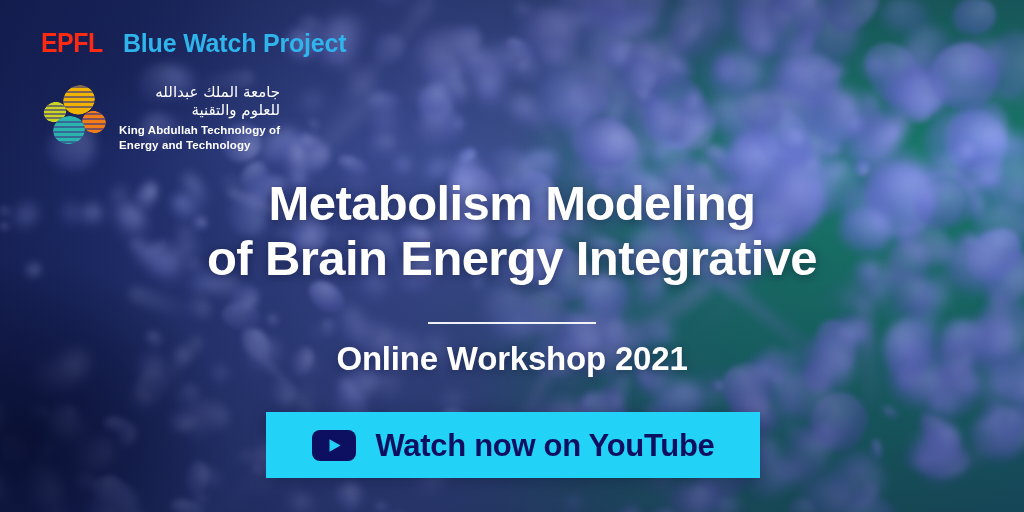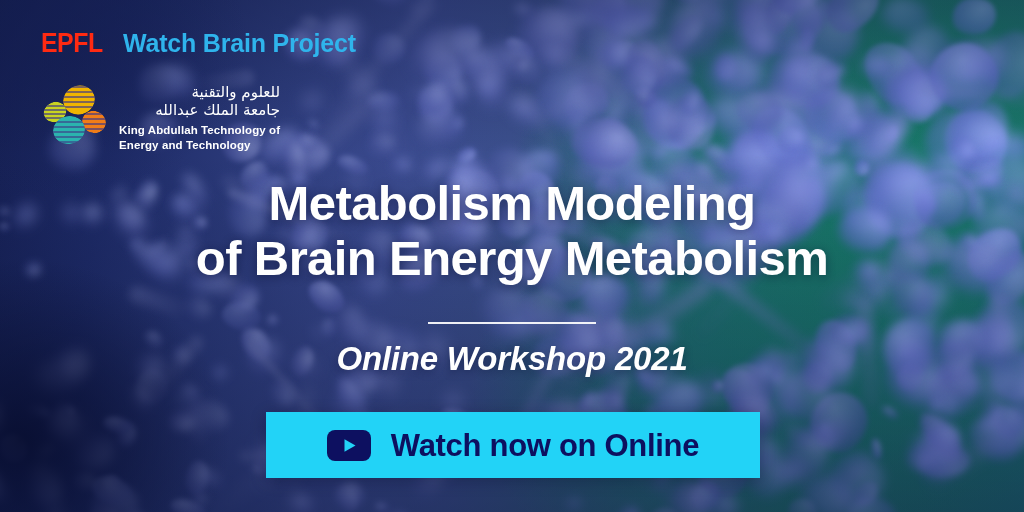"Watch Brain Project" div { text: Watch Brain -> Blue Watch }
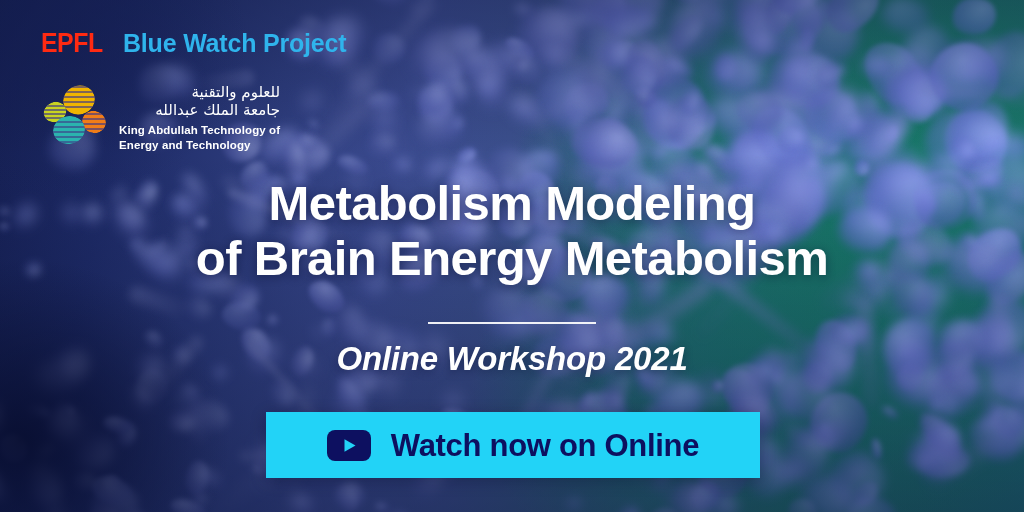"للعلوم والتقنية" div.kaust-ar { order: before "جامعة الملك عبدالله" -> after "جامعة الملك عبدالله" }
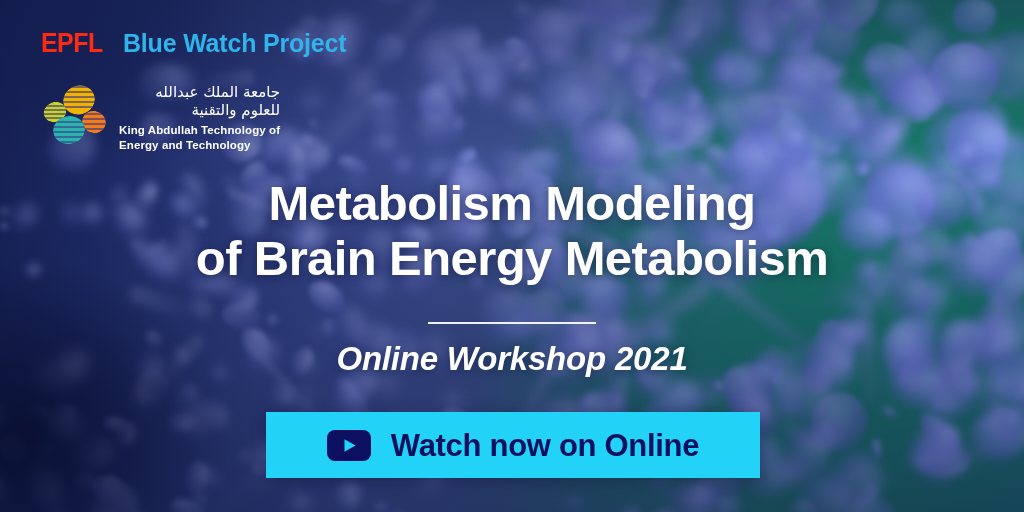"of Brain Energy Metabolism" span.l { text: Metabolism -> Integrative }
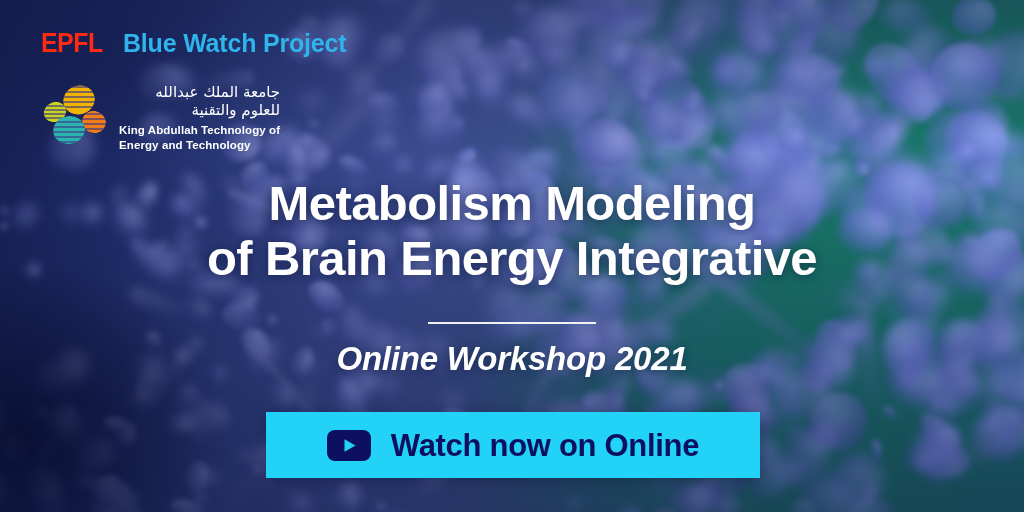"Online Workshop 2021" #subtitle { font-style: italic -> none }
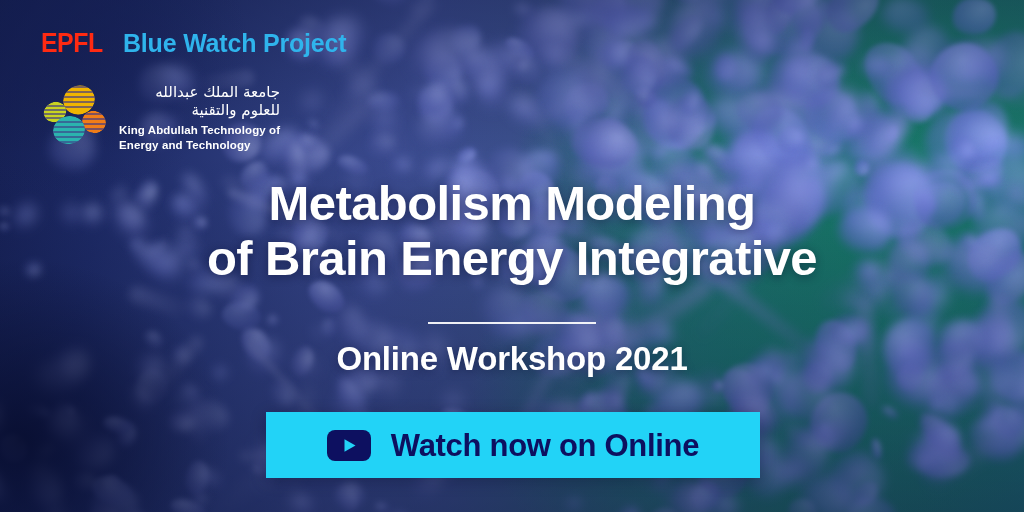"Watch now on Online" span { text: Online -> YouTube }
